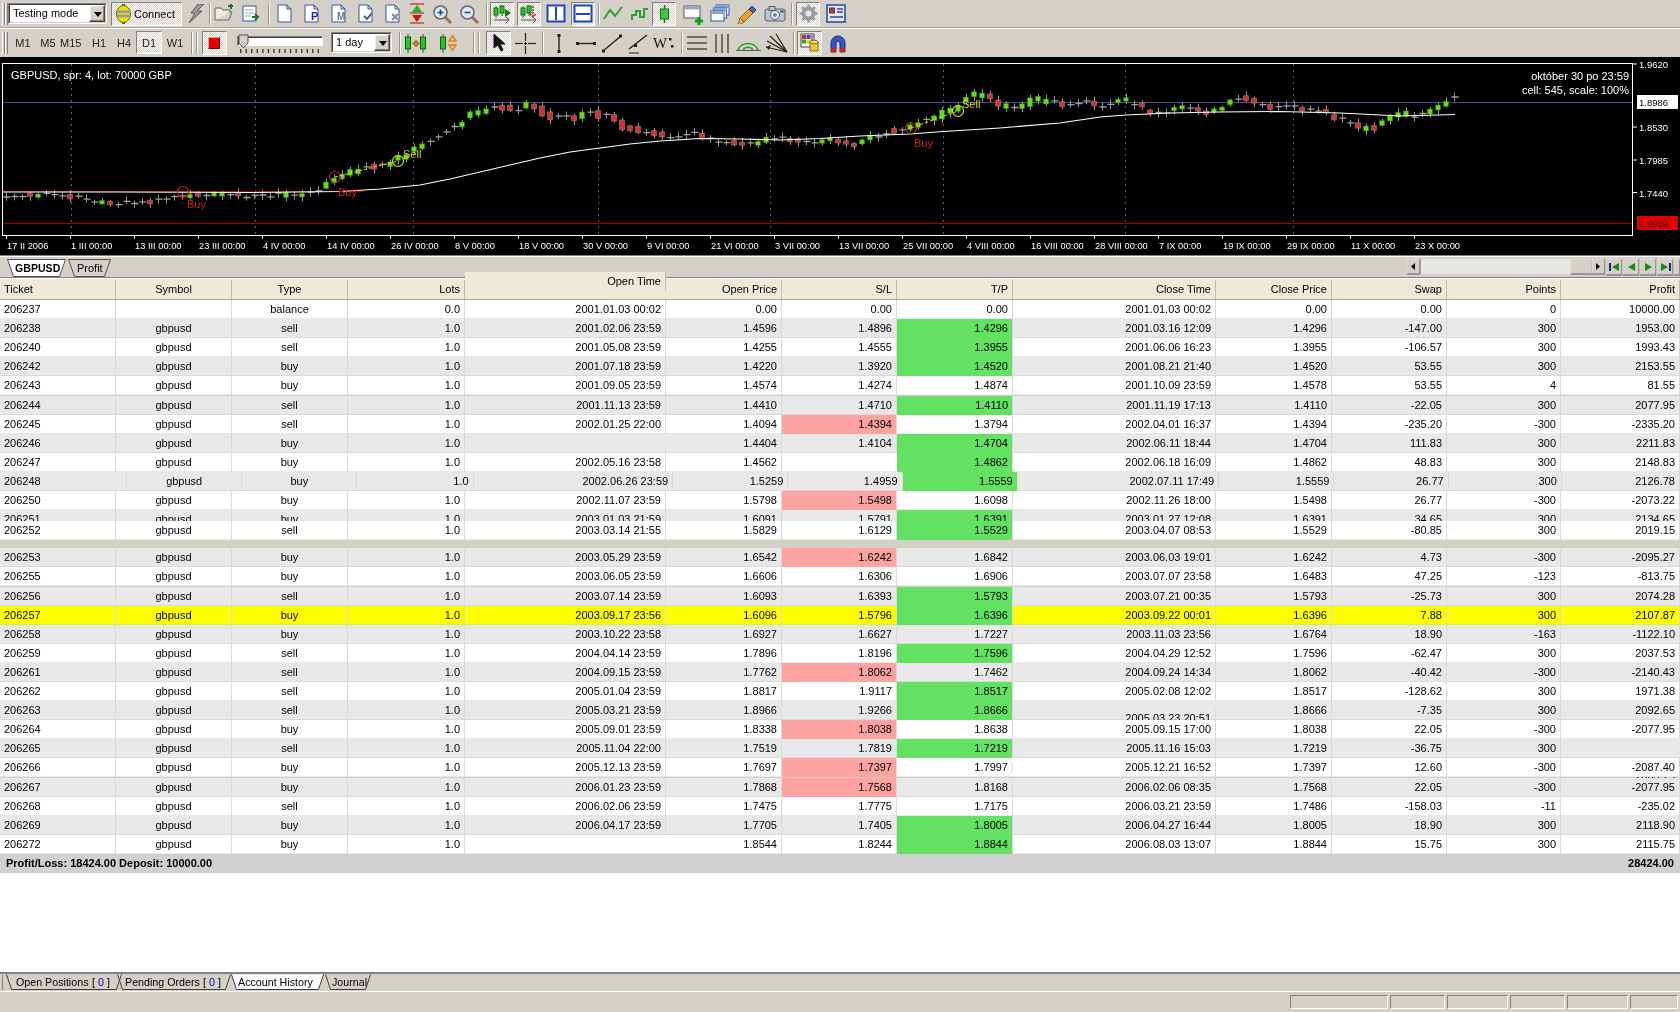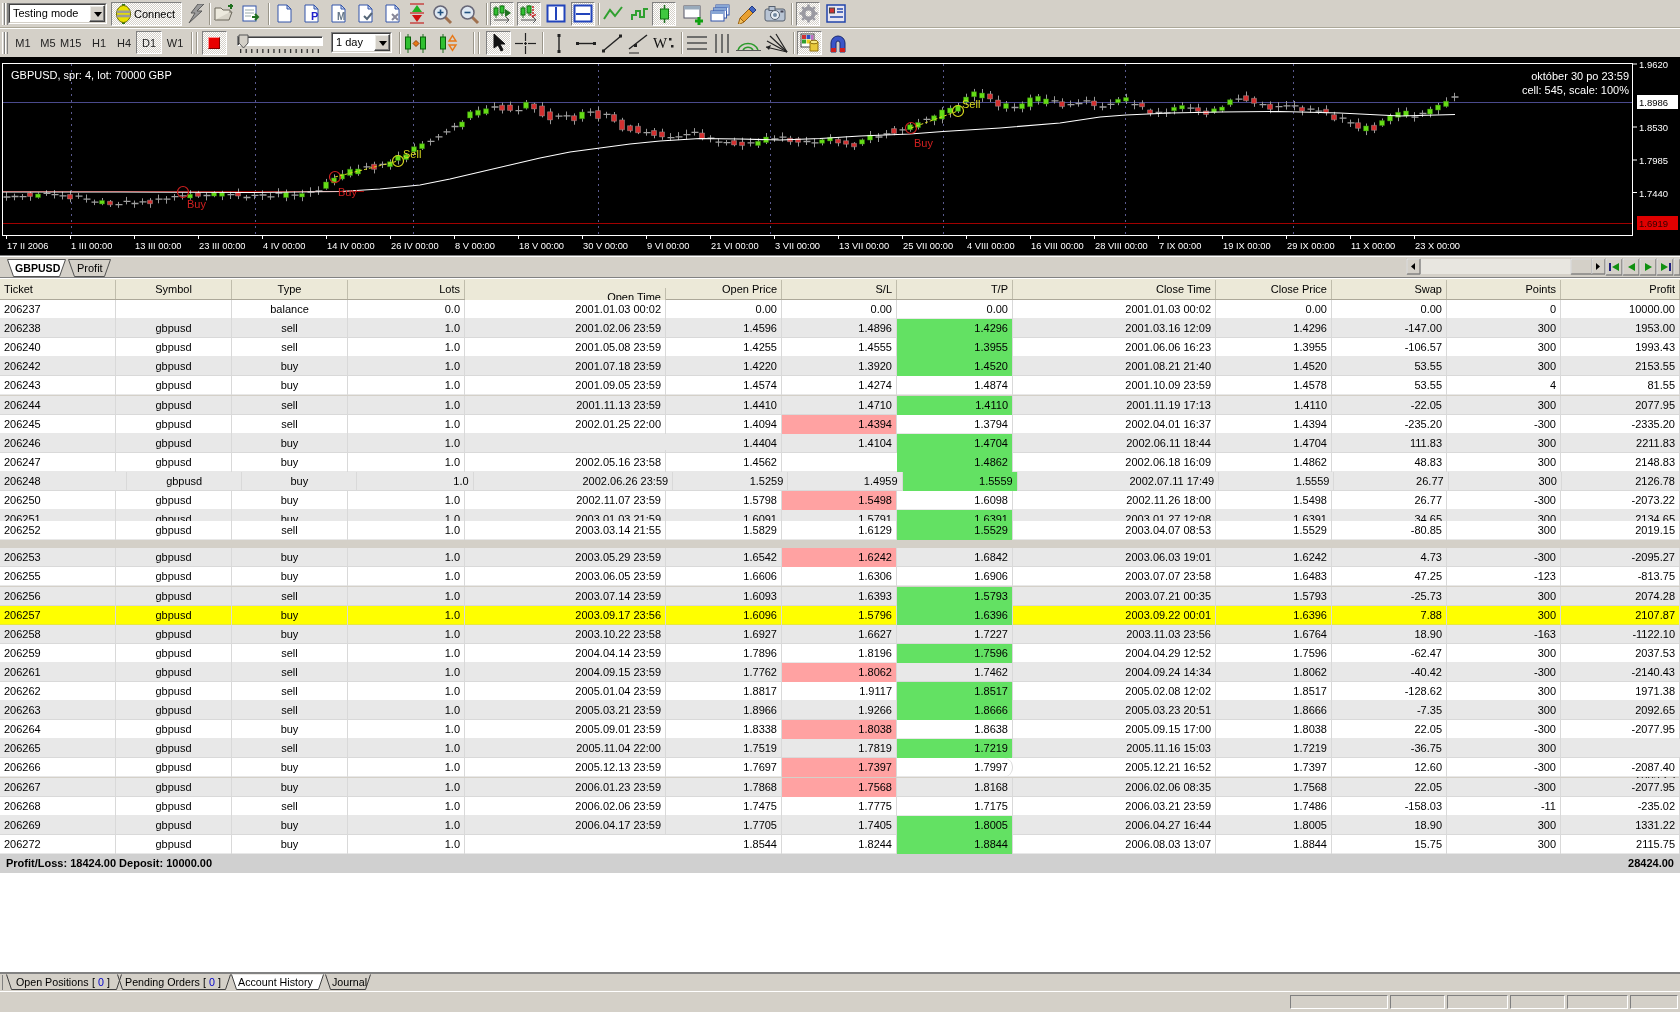"Open Time" div.hdrcell { top: 288px -> 272px }
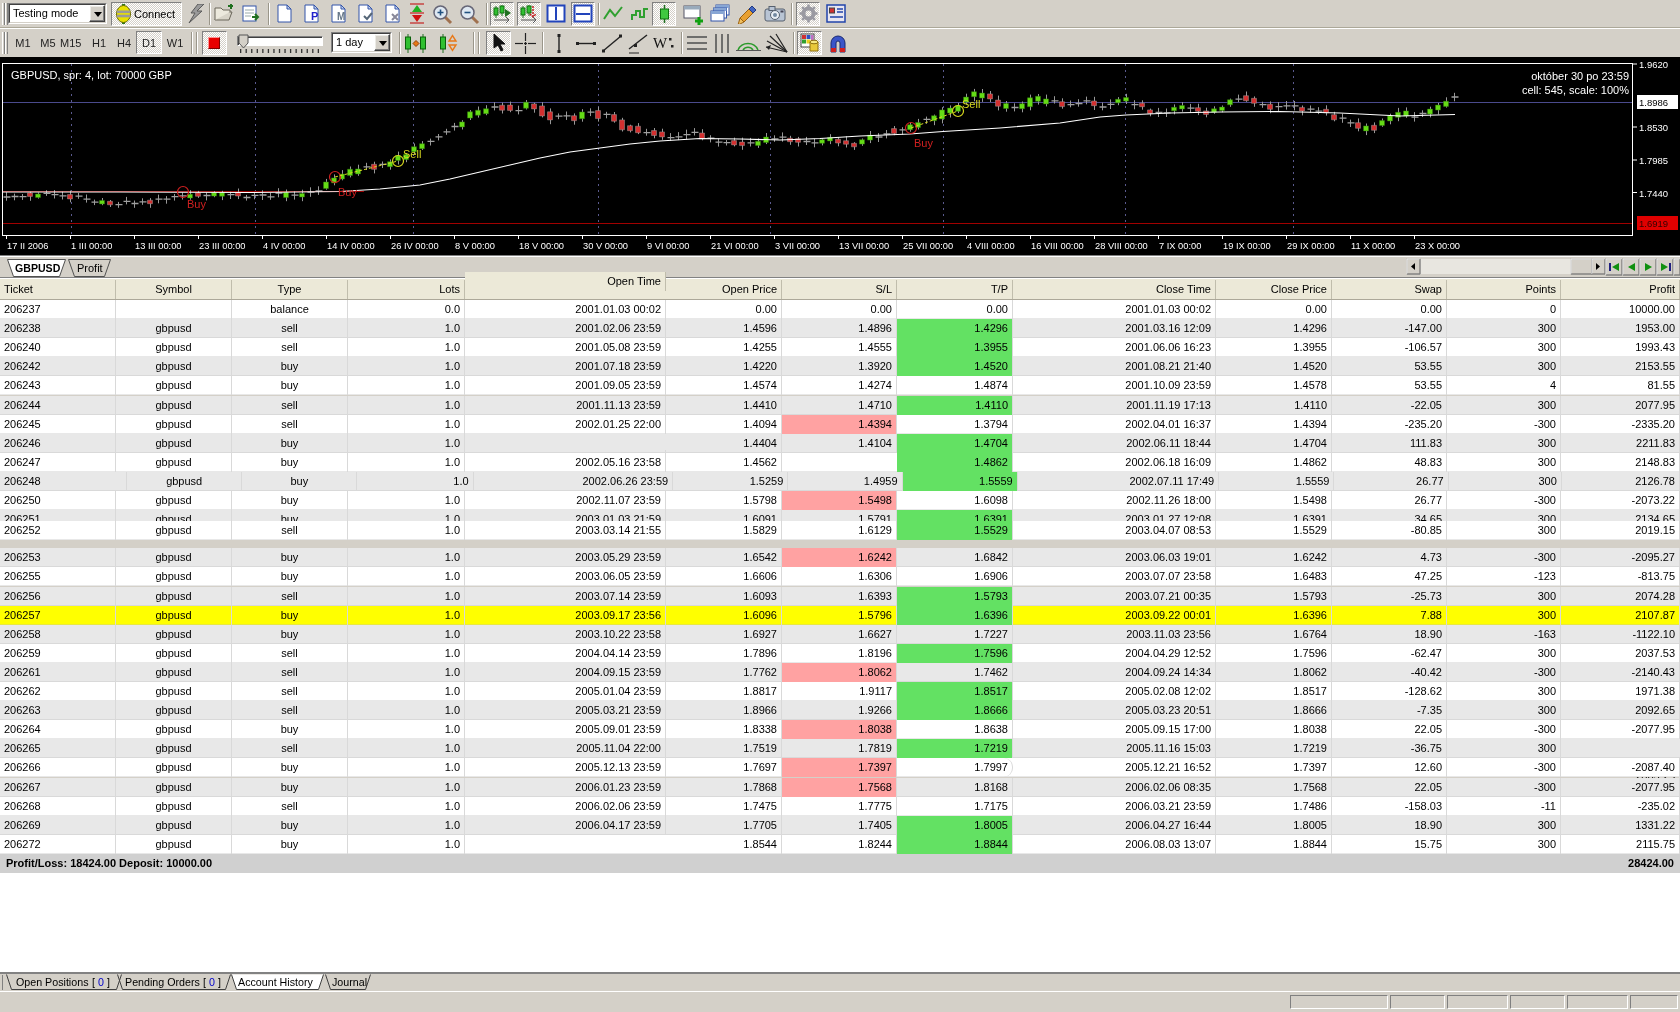"2005.03.23 20:51" div.c { margin-top: none -> 8px }
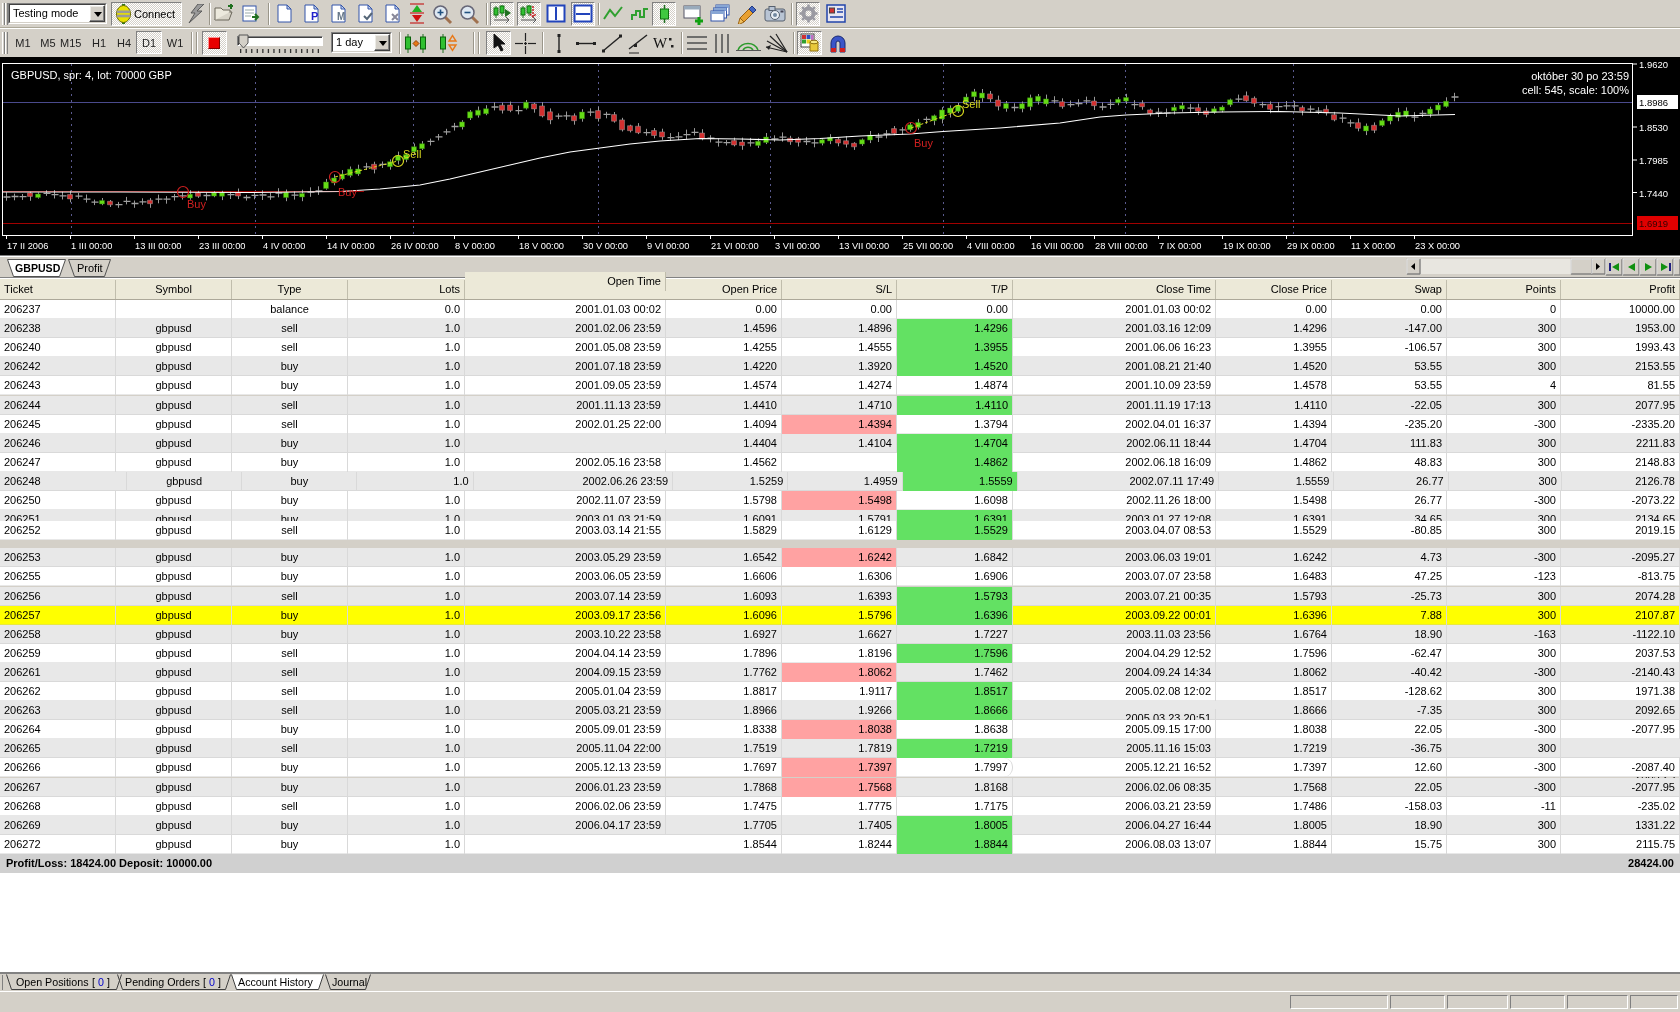"1331.22" div.c { text: 1331.22 -> 2118.90 }
